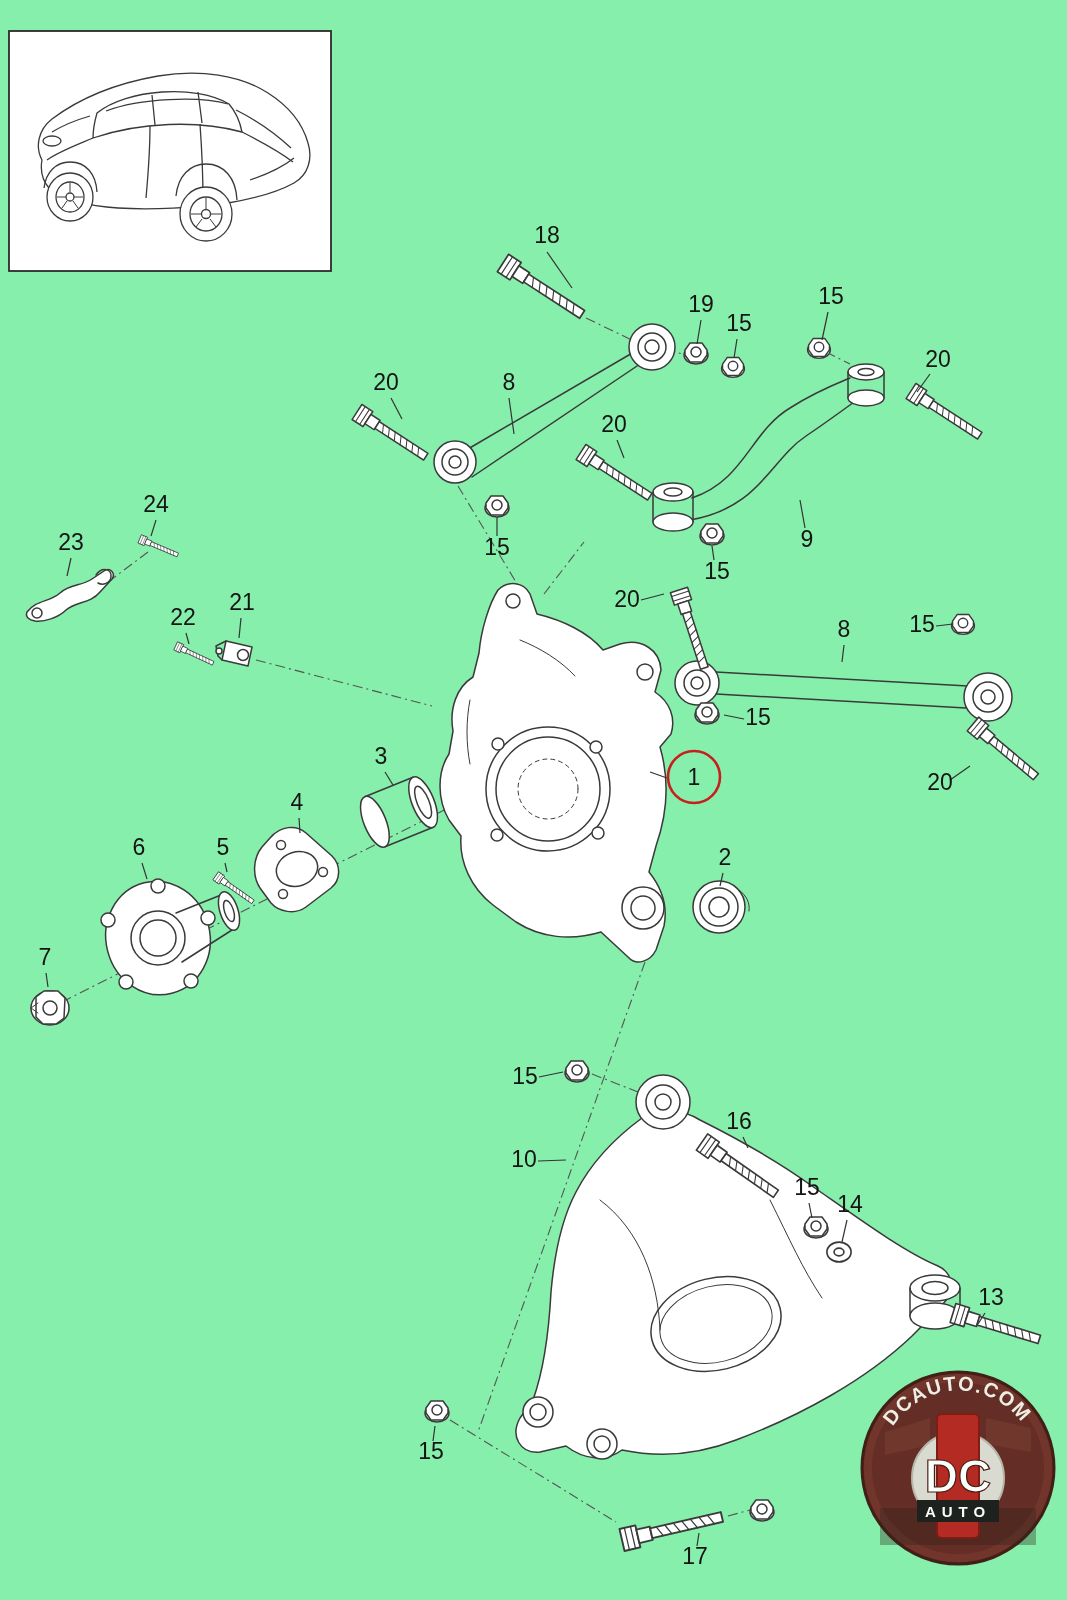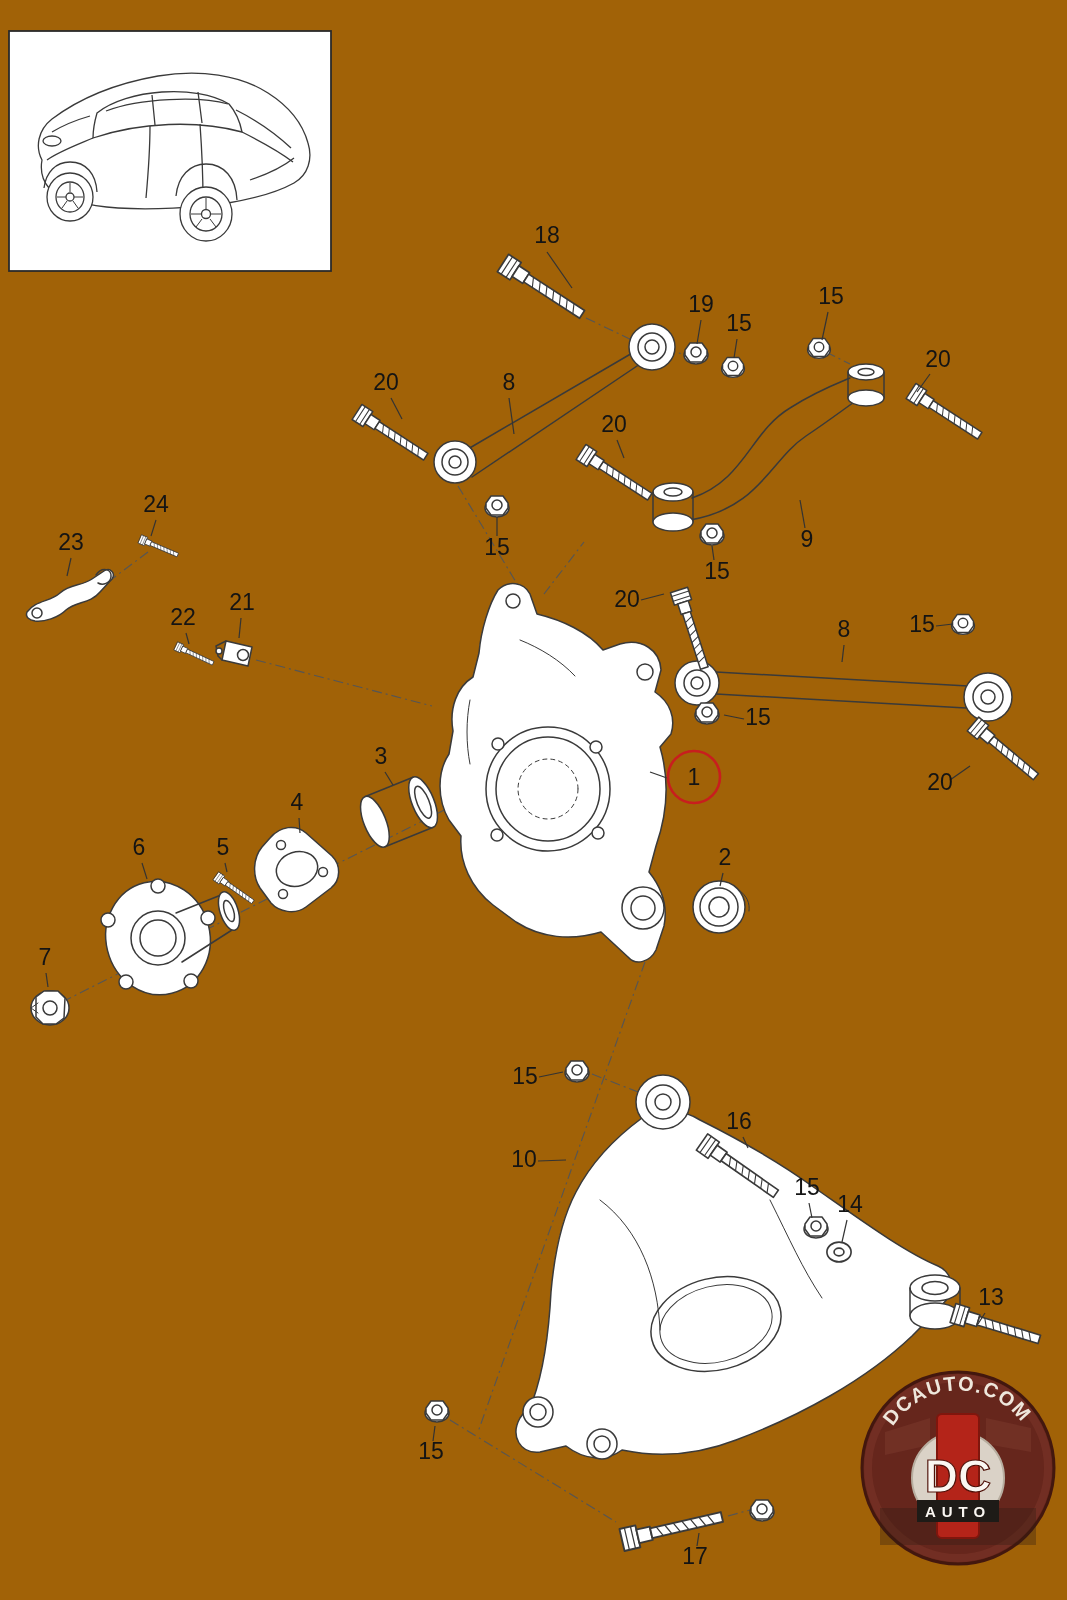"18" .page { background: #a16207 -> #86efac }
